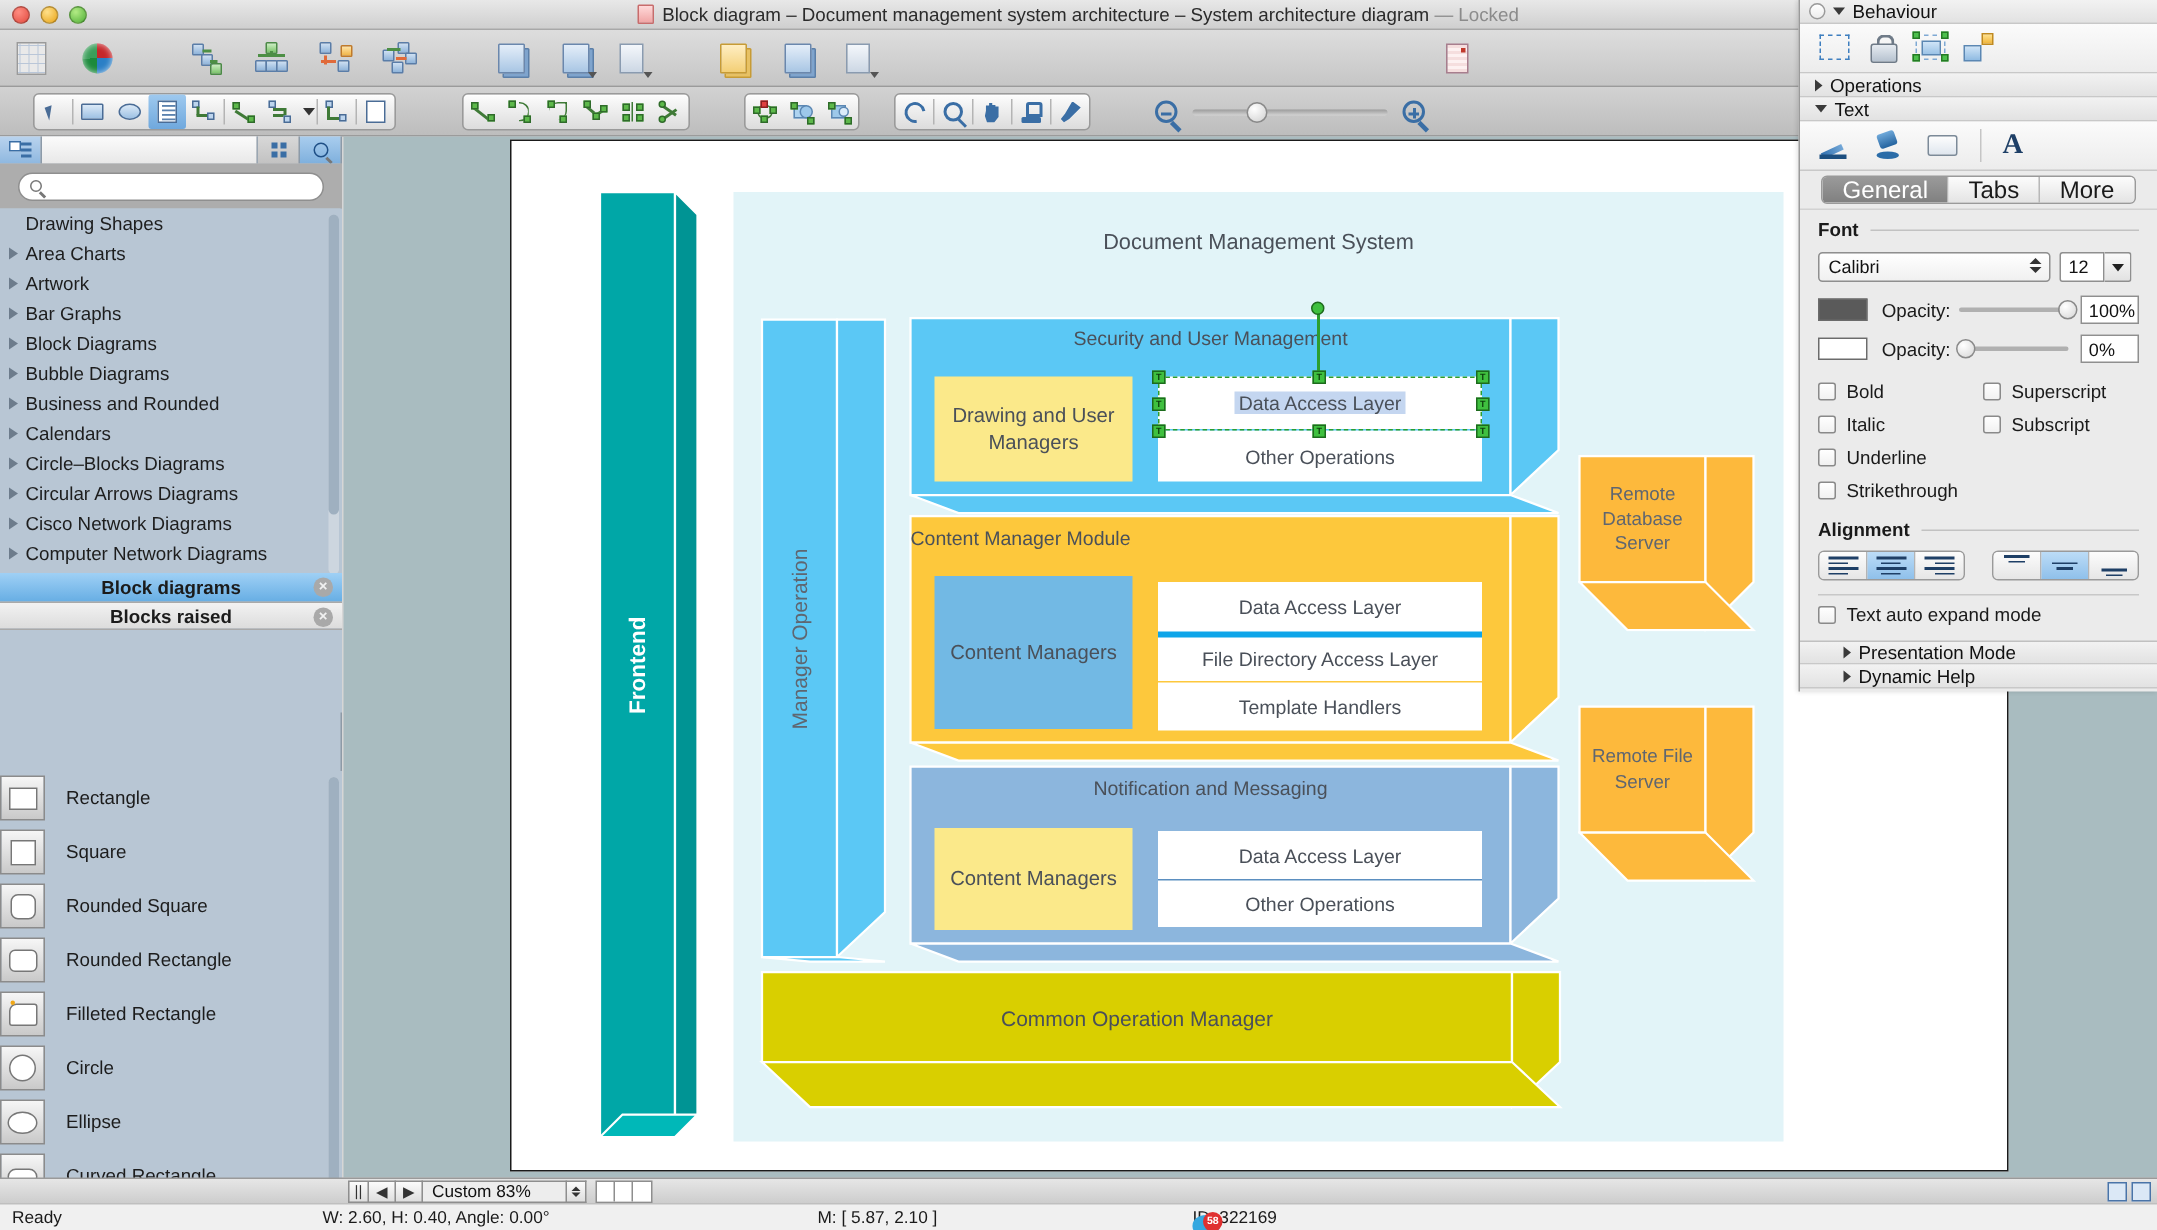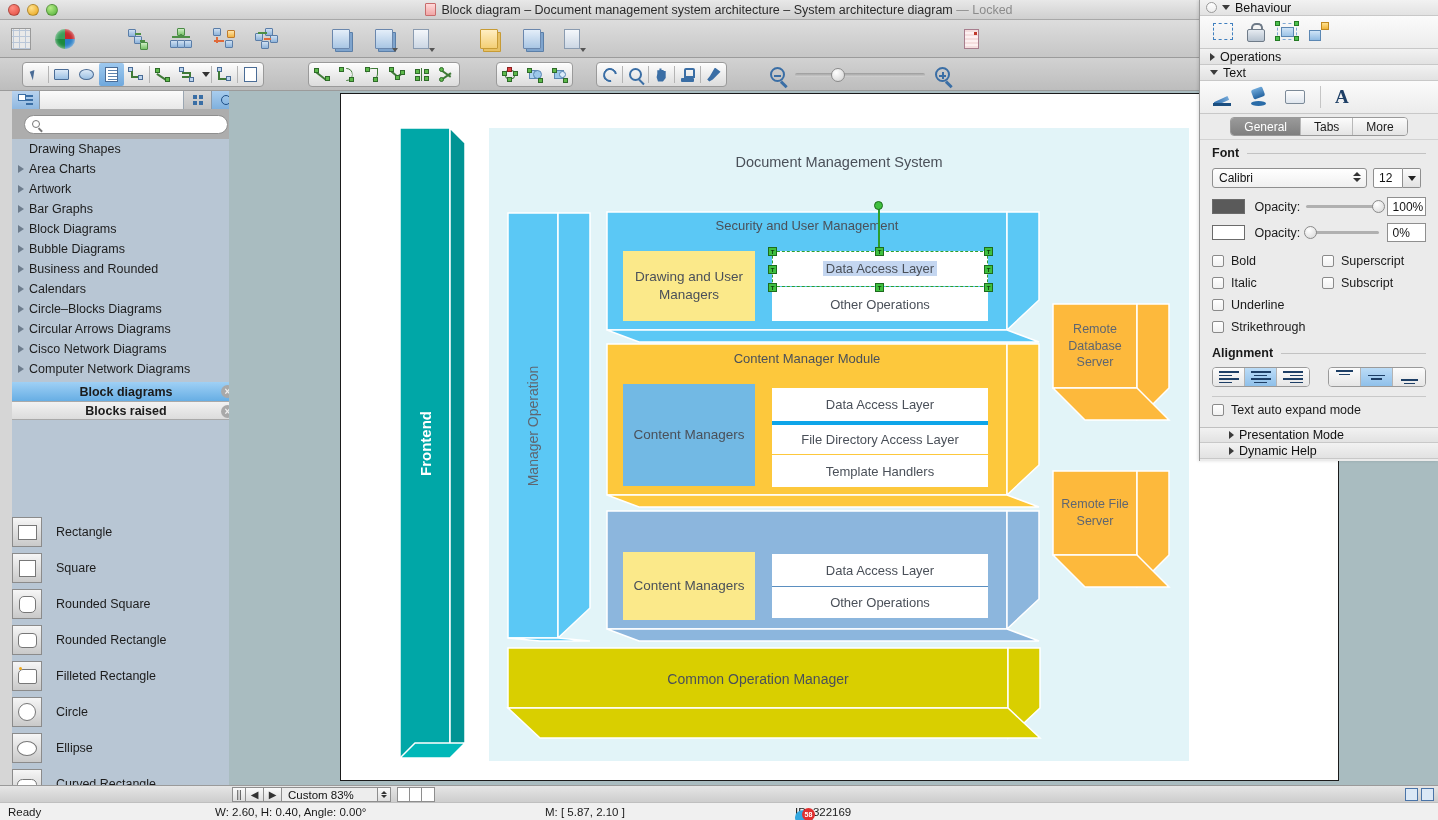"General" .tab { font-size: 12px -> 16px }
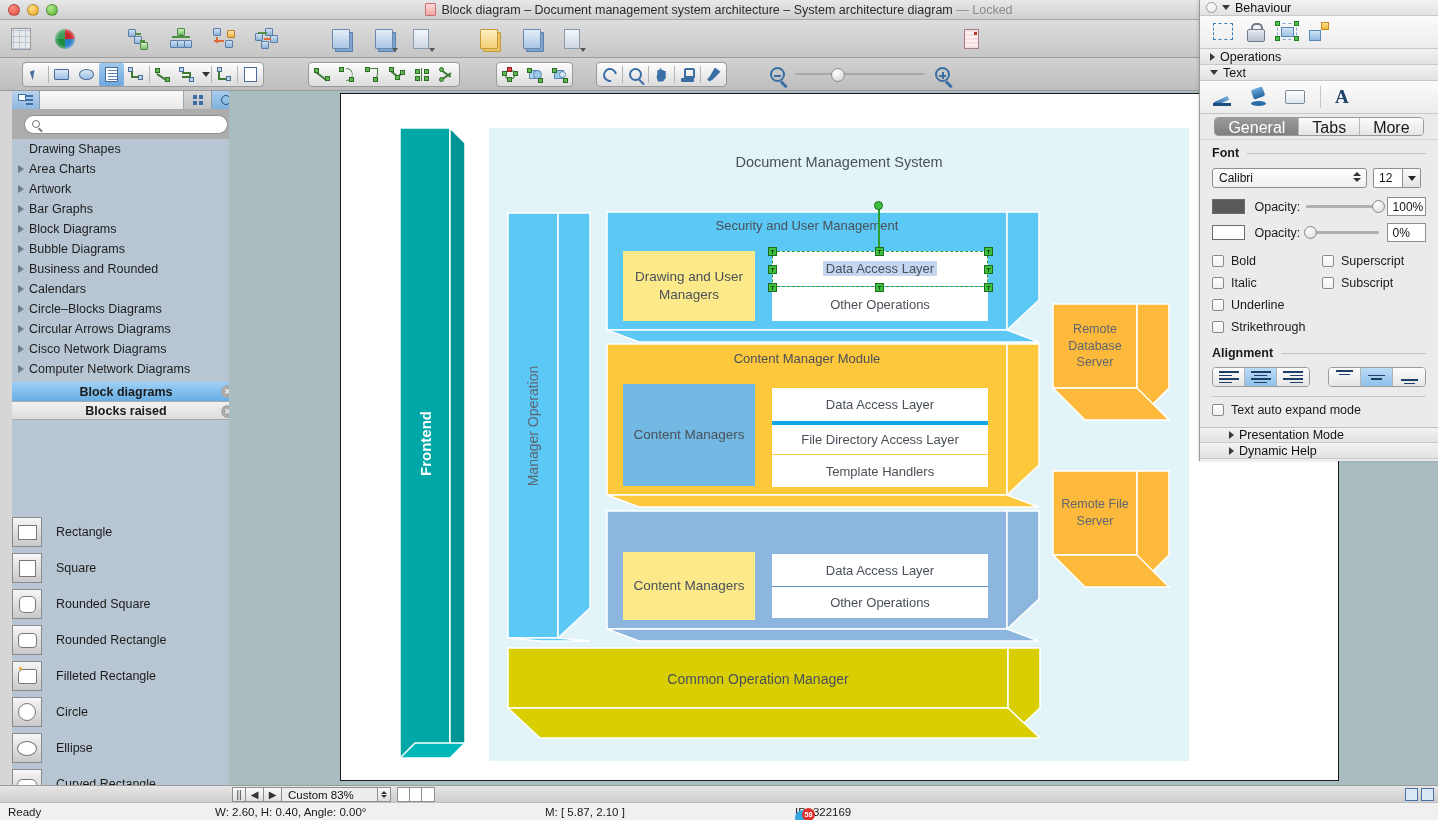"Drawing Shapes" .leftpanel { left: 12px -> 0 }
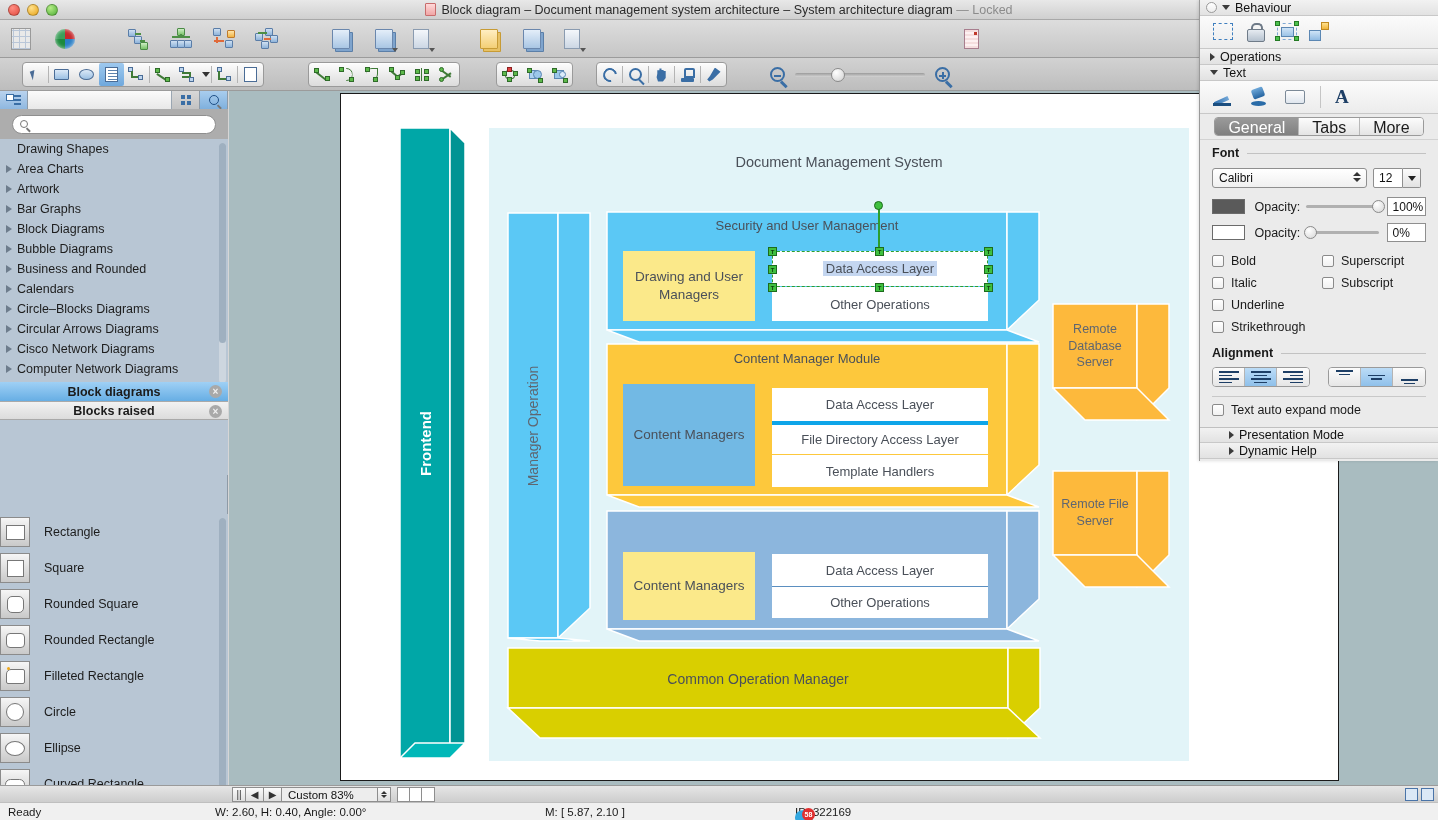"Content Manager Module" div { text-align: center -> none }
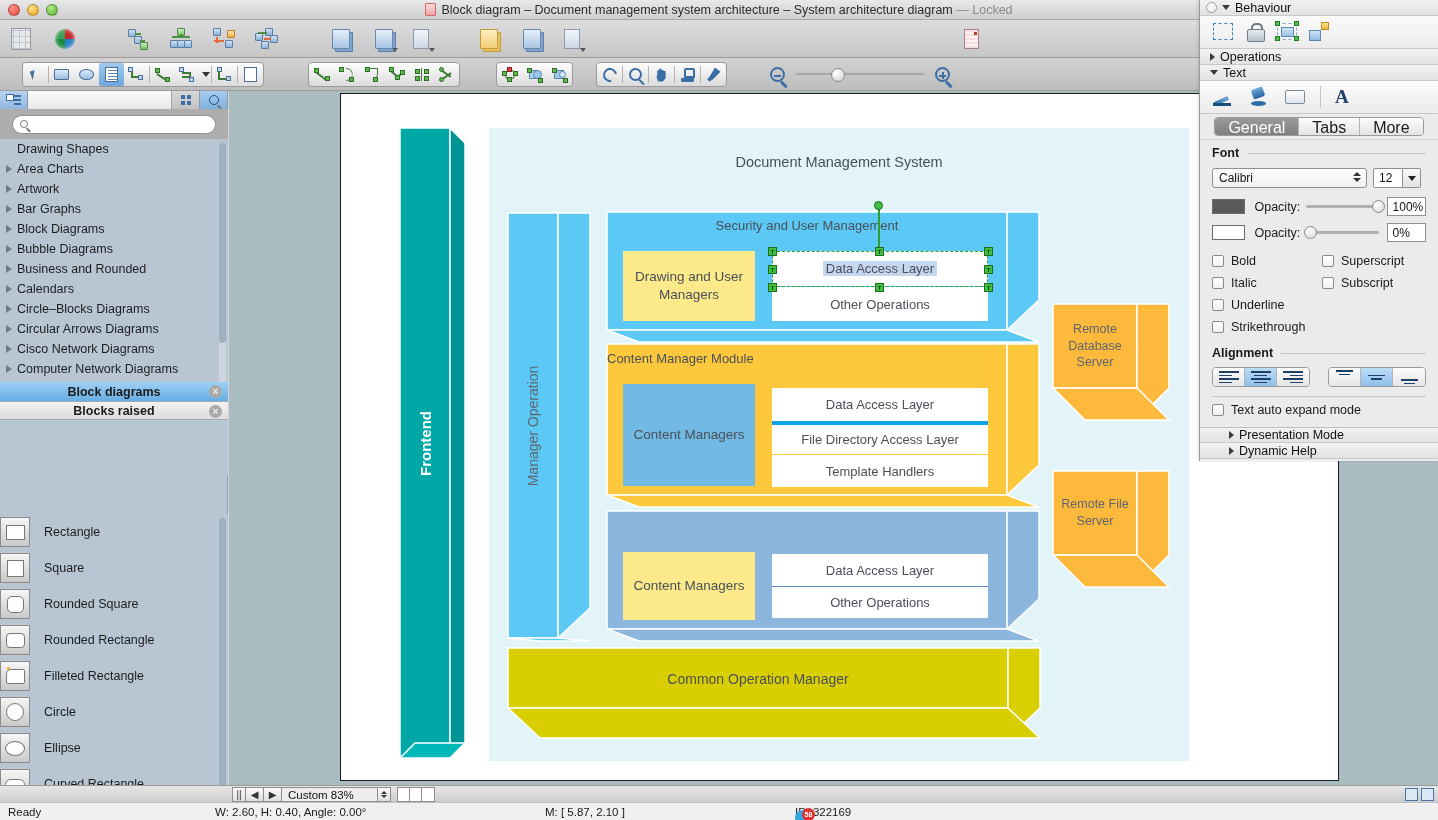"Notification and Messaging" div { html: none -> <div>Notification and Messaging</div> }
